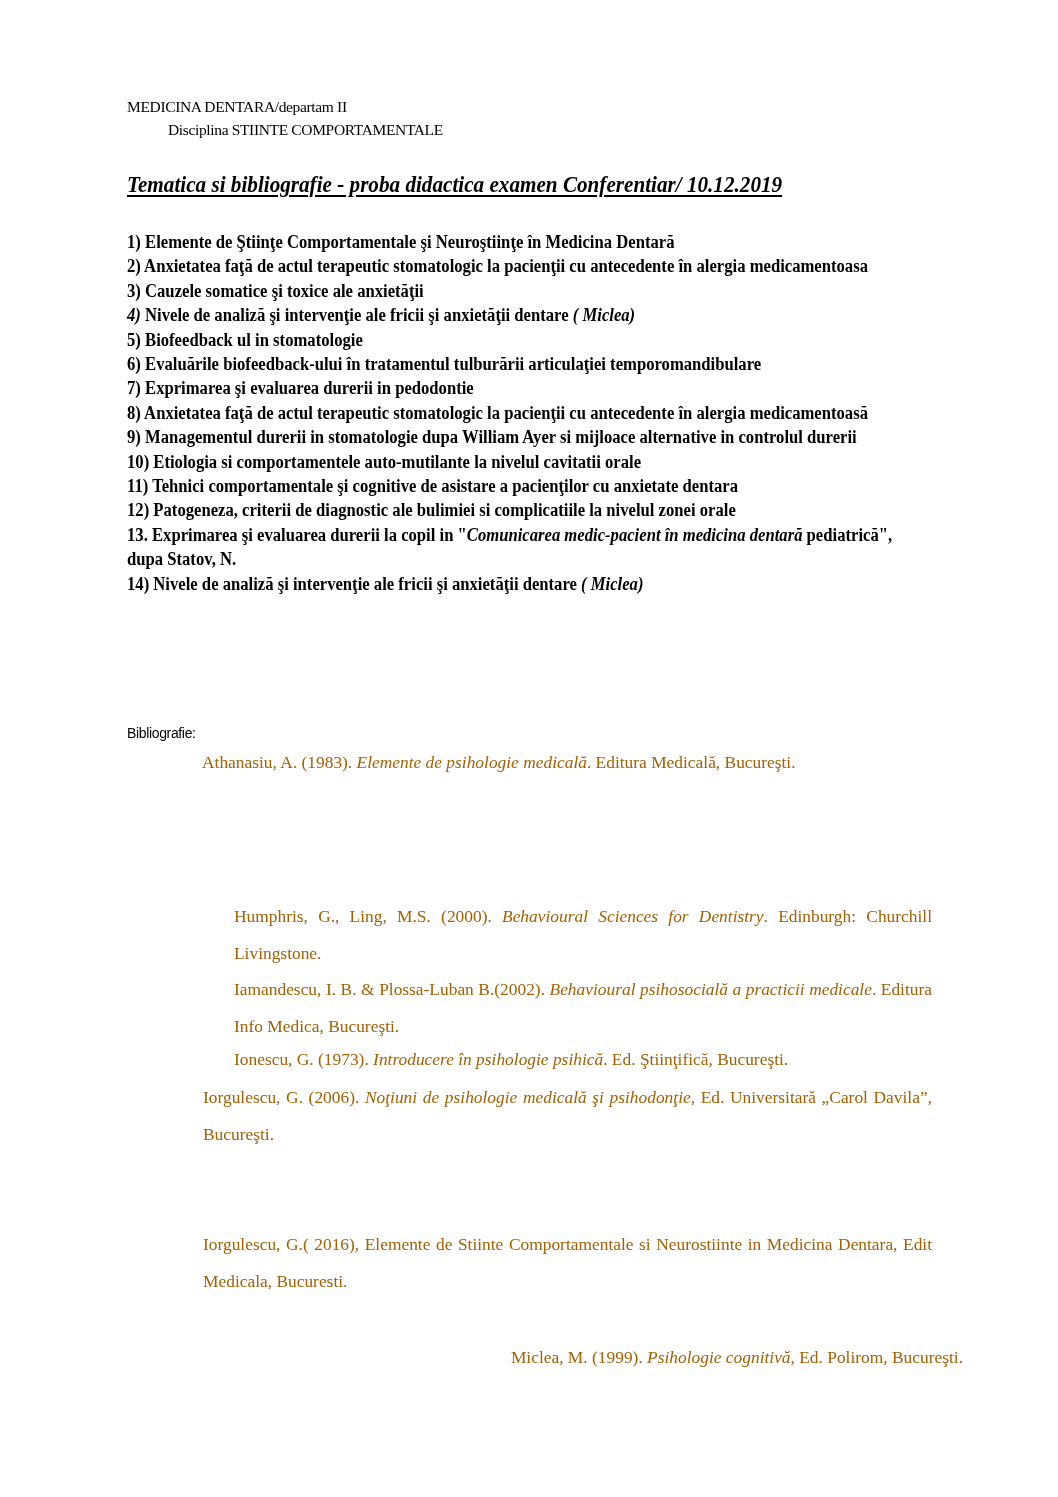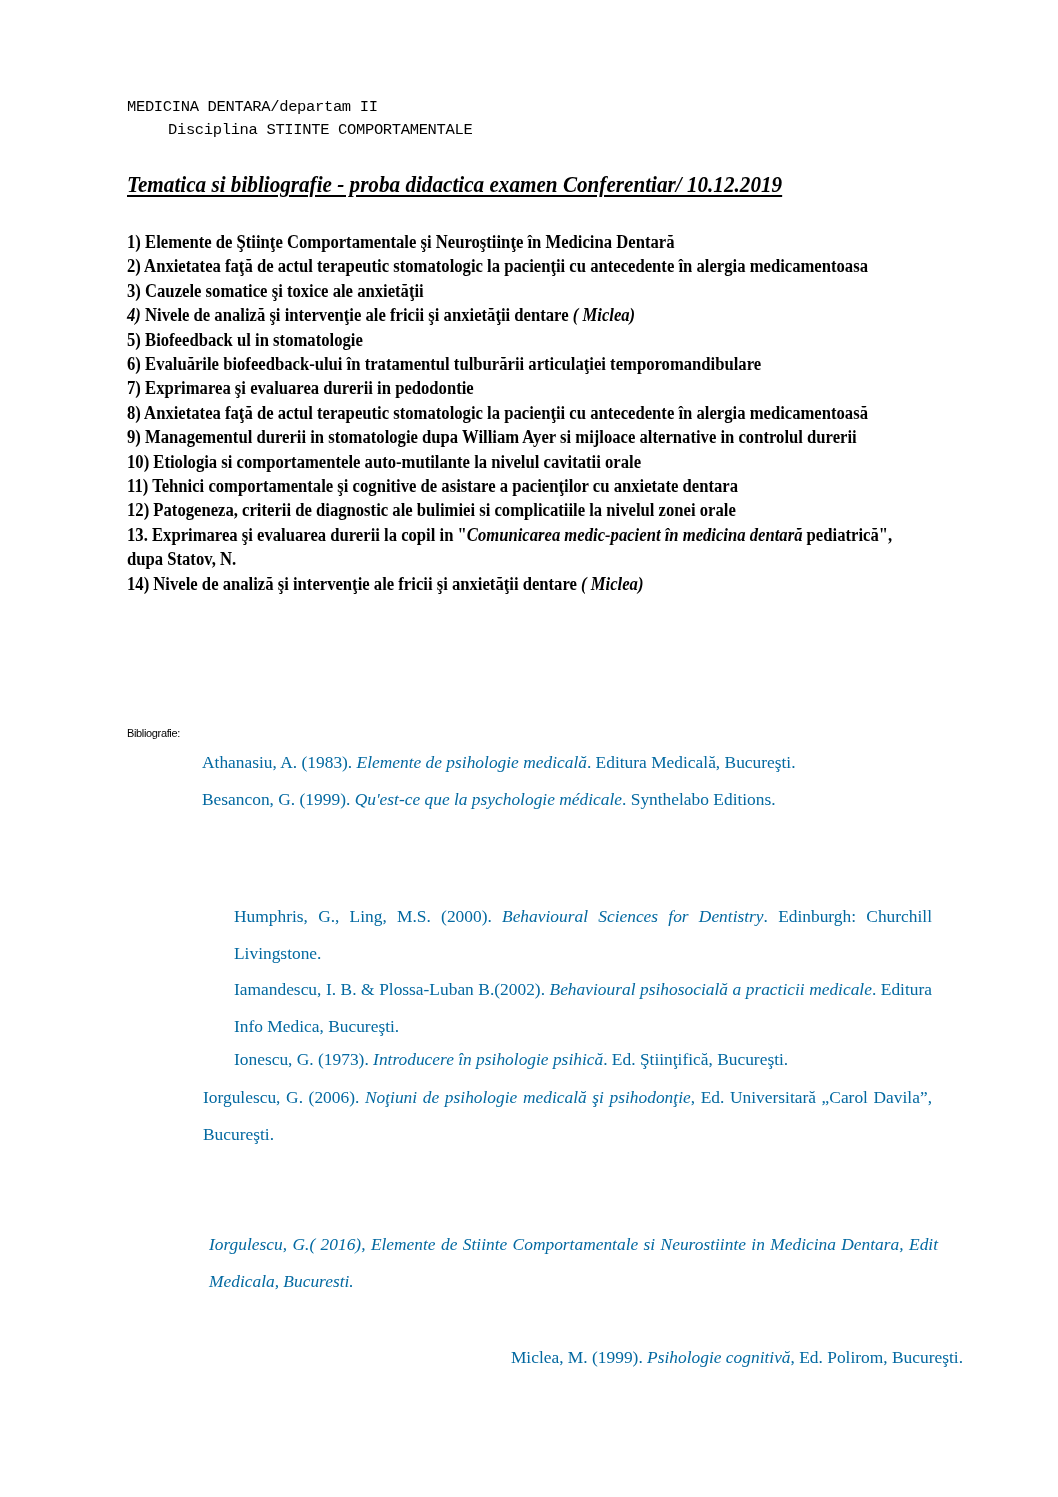"MEDICINA DENTARA/departam II" .hdr { font-family: Liberation Mono, monospace -> Liberation Serif, serif }
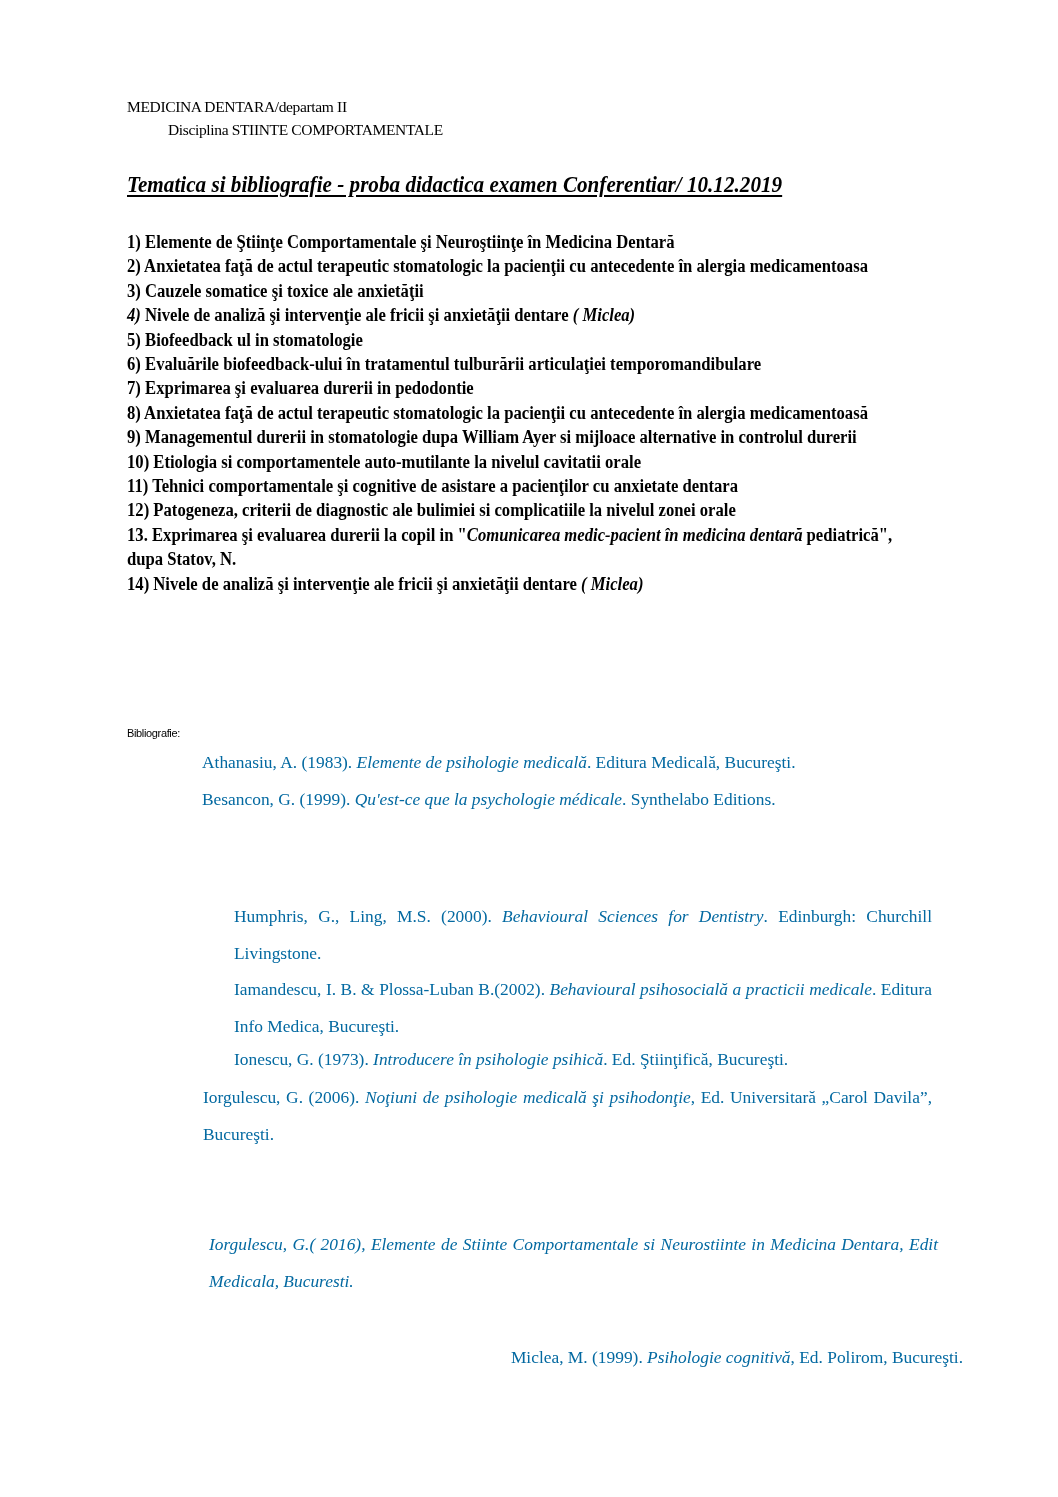"Bibliografie:" .bib-label { font-size: 11px -> 14px }
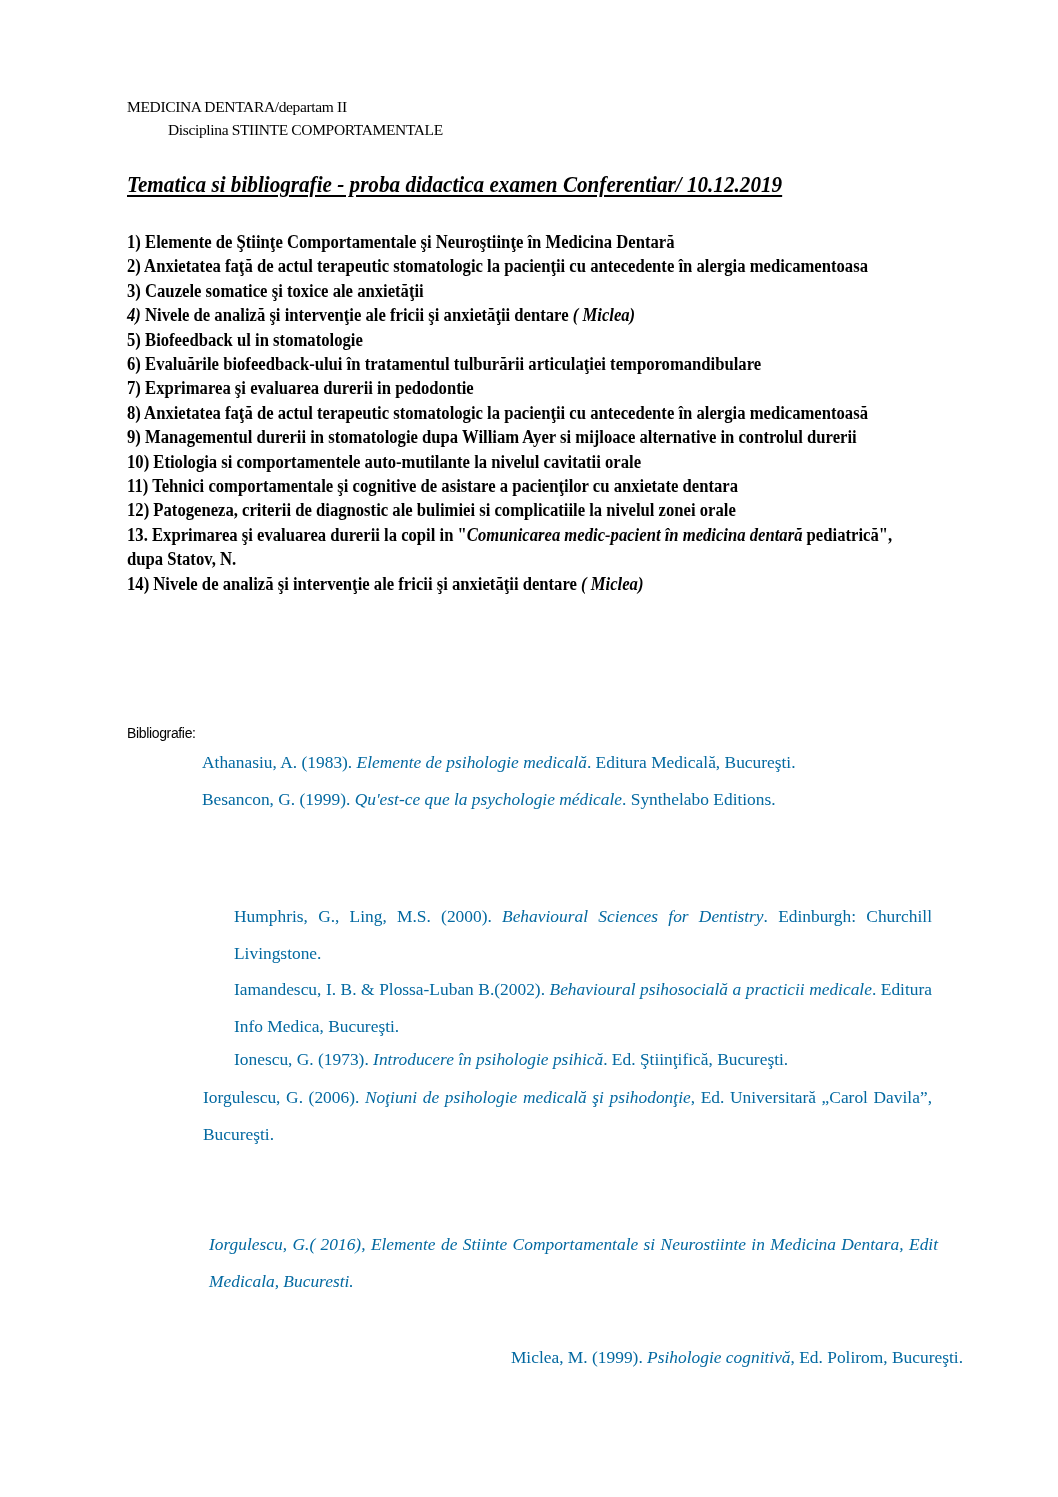"Athanasiu, A. (1983). Elemente de" .bib { color: #0369a1 -> #a16207 }
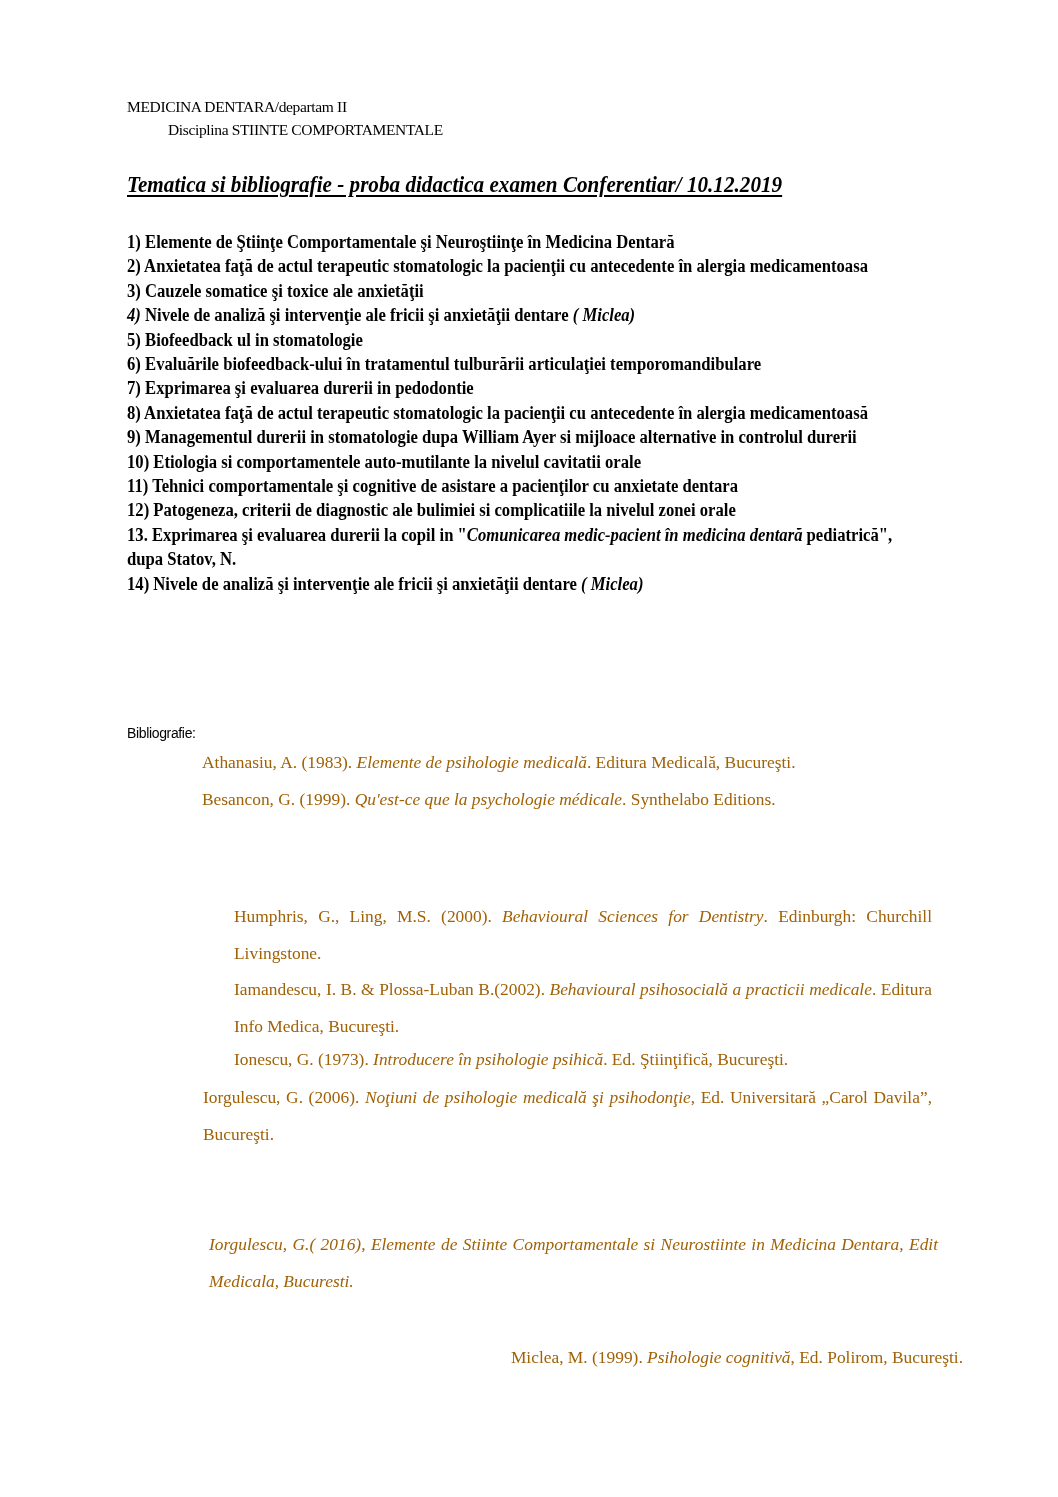"Besancon, G. (1999). Qu'est-ce que" div.bib { html: <div><span>Besancon, G. (1999). </span><span>Qu'est-ce que la psychologie médicale</span><span>. Synthelabo Editions.</span></div> -> none }
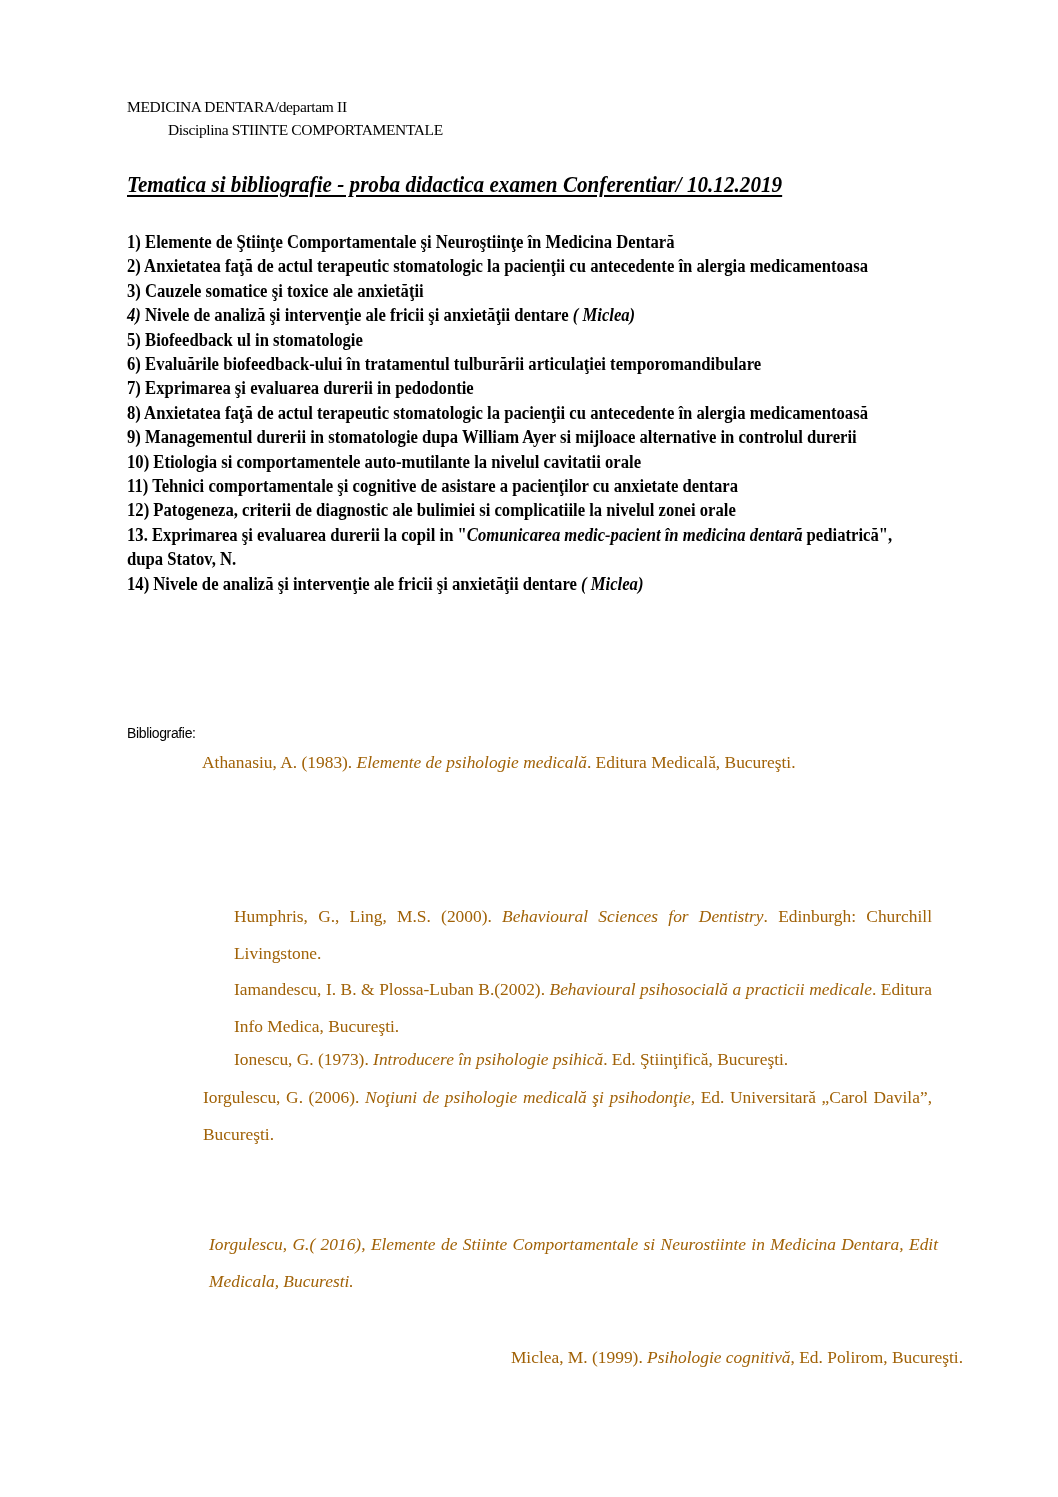"Iorgulescu, G.( 2016), Elemente de" .b-iorg3 { font-style: italic -> none; left: 209px -> 203px }
